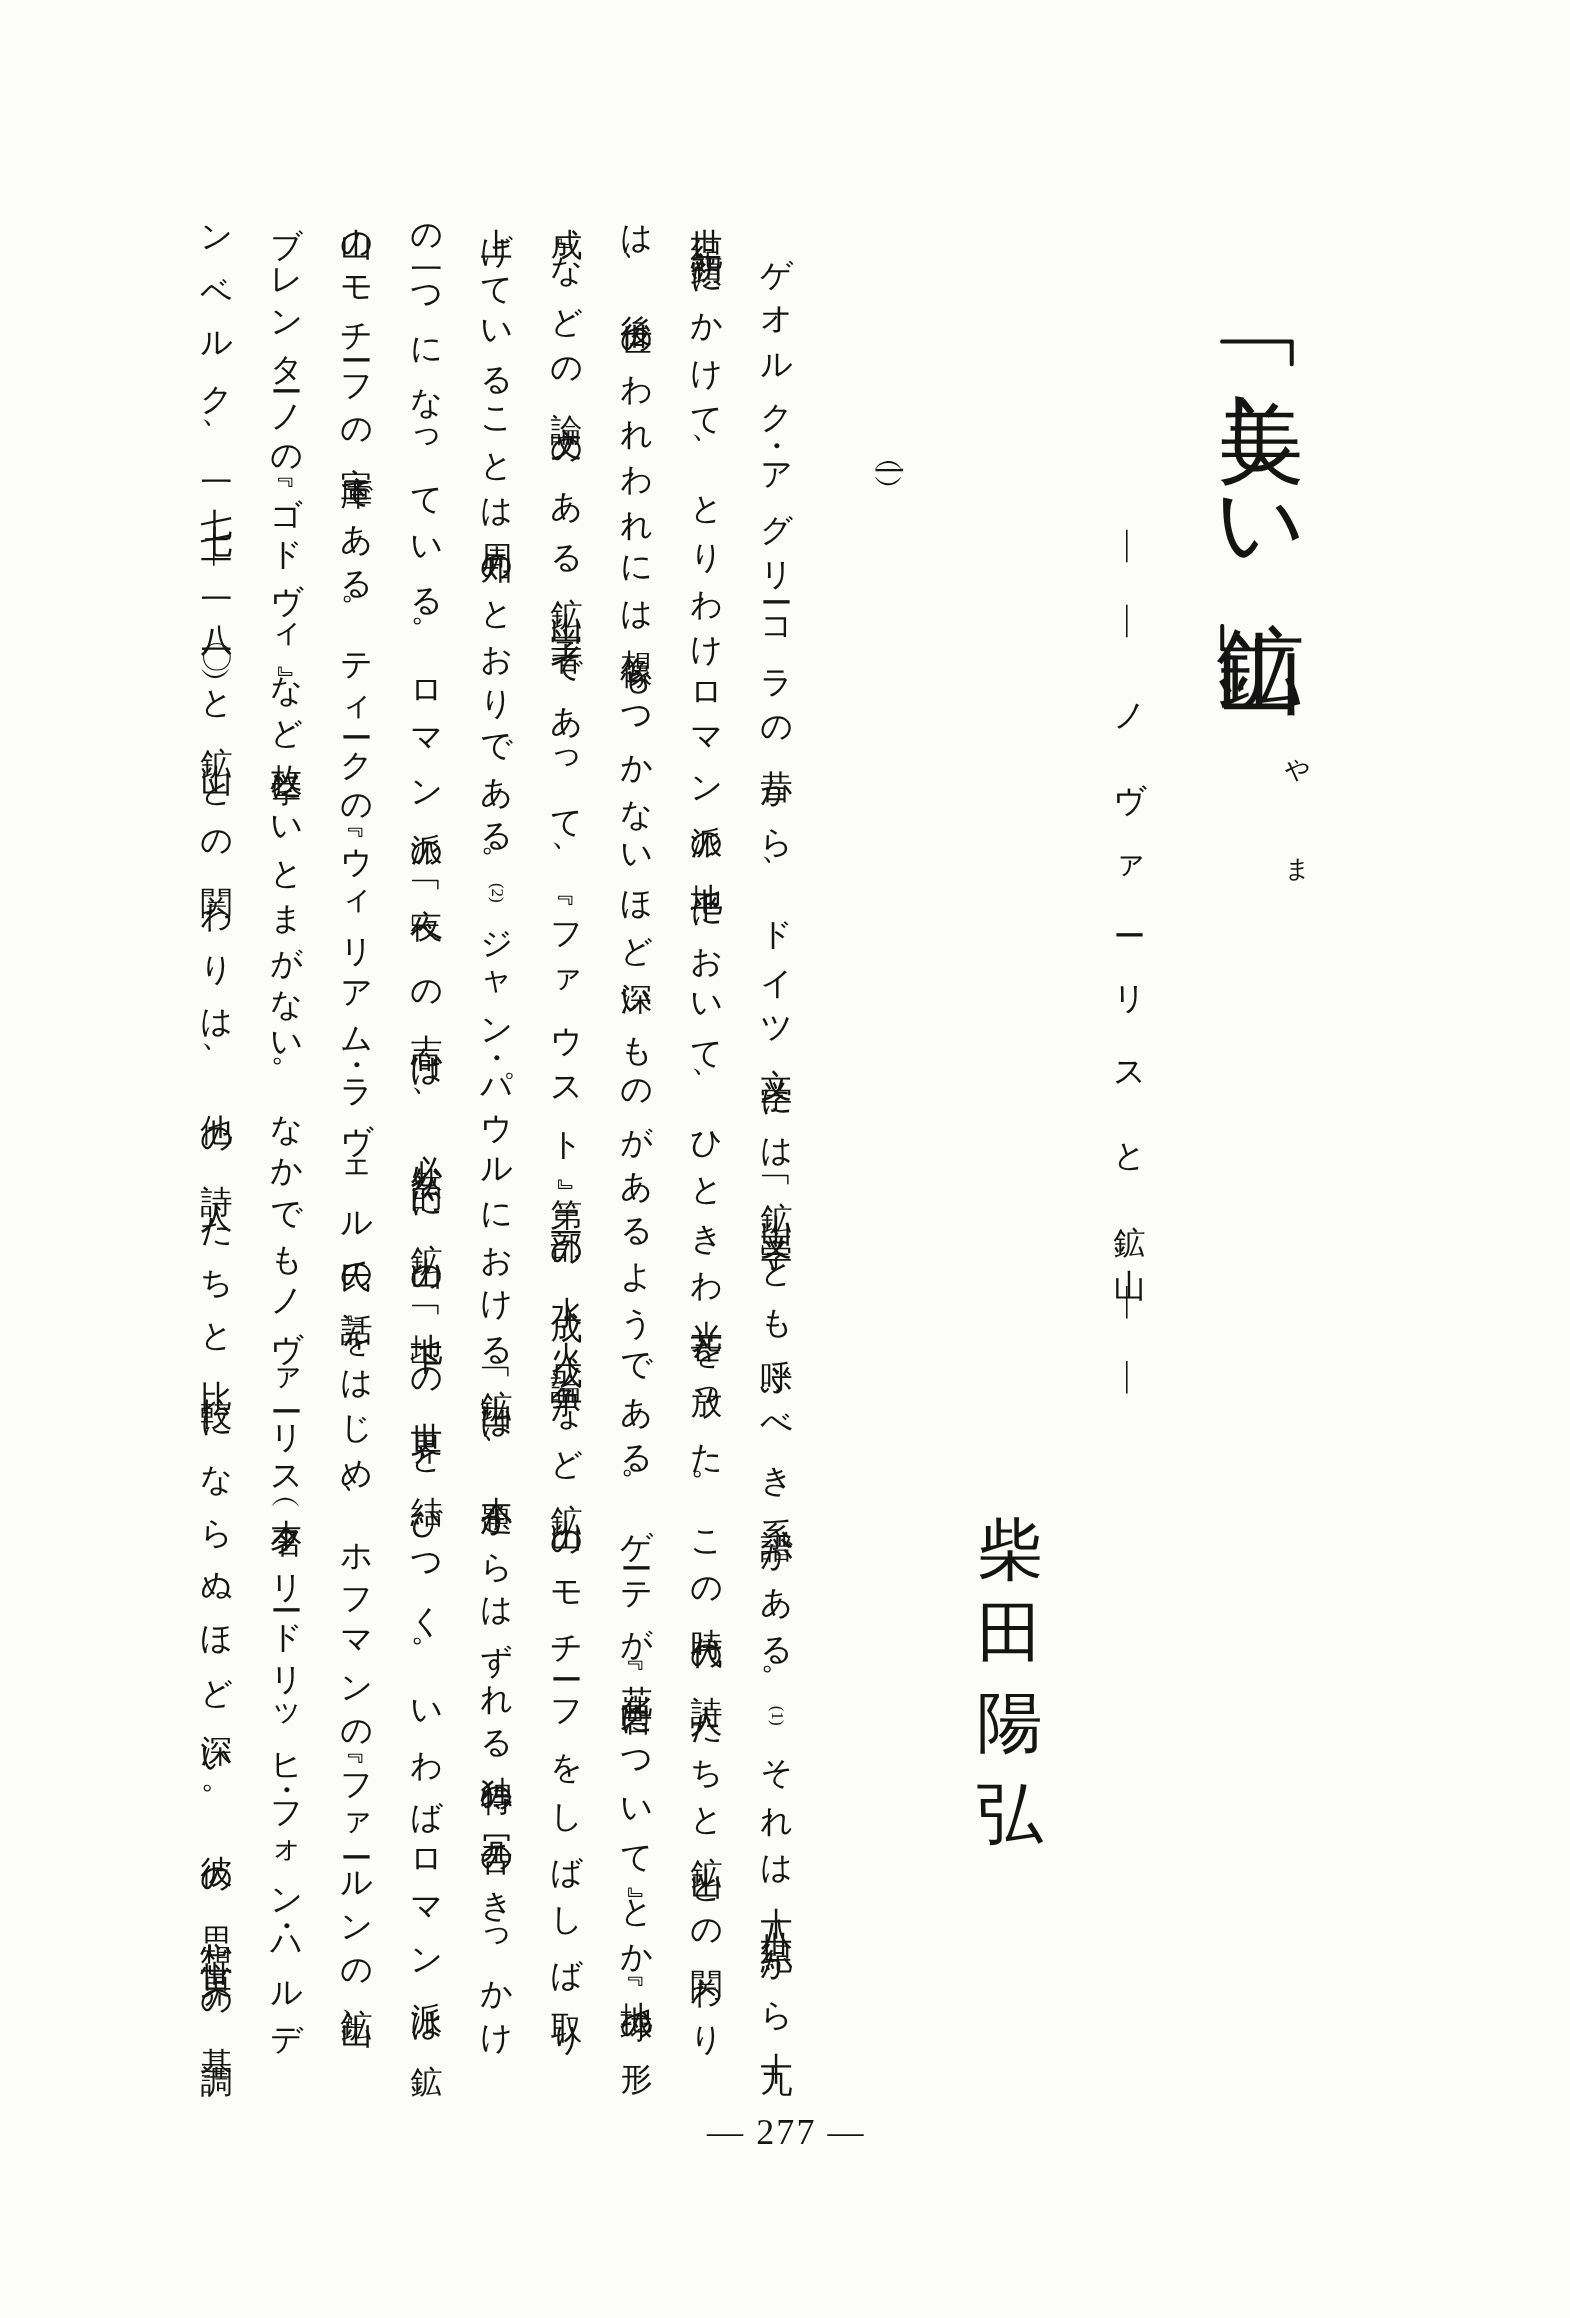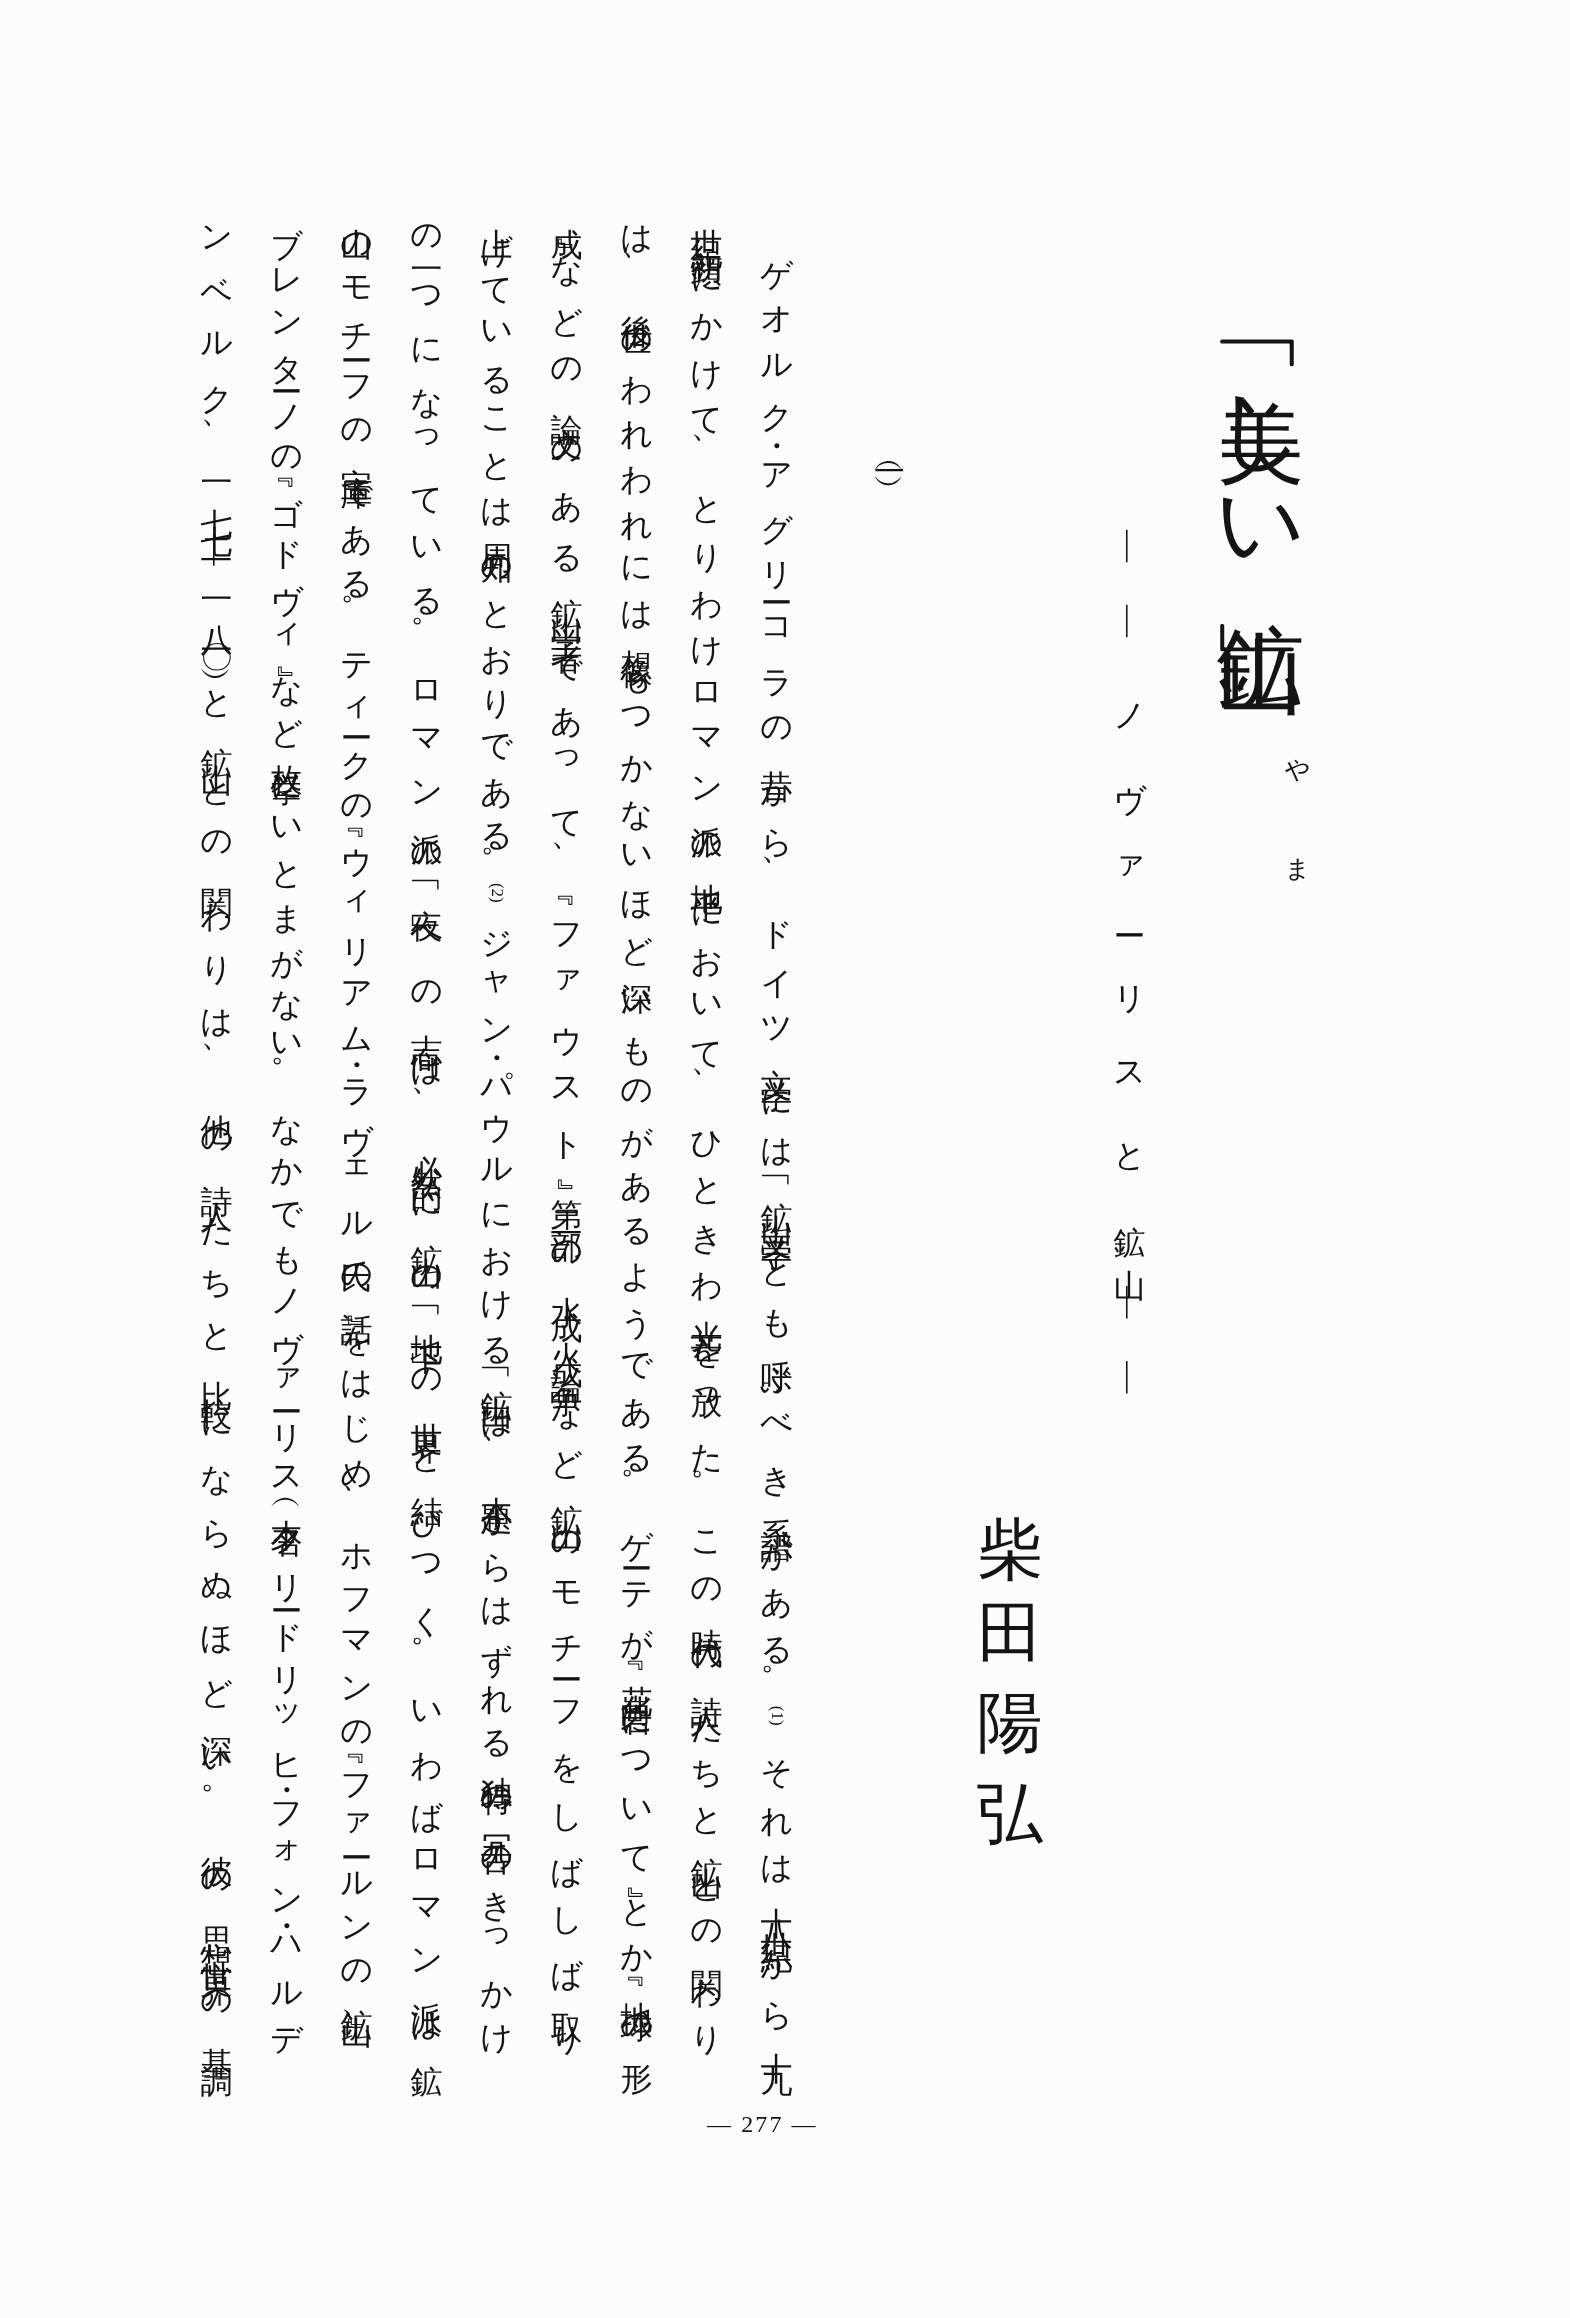"— 277 —" #page-number { font-size: 24px -> 36px }
